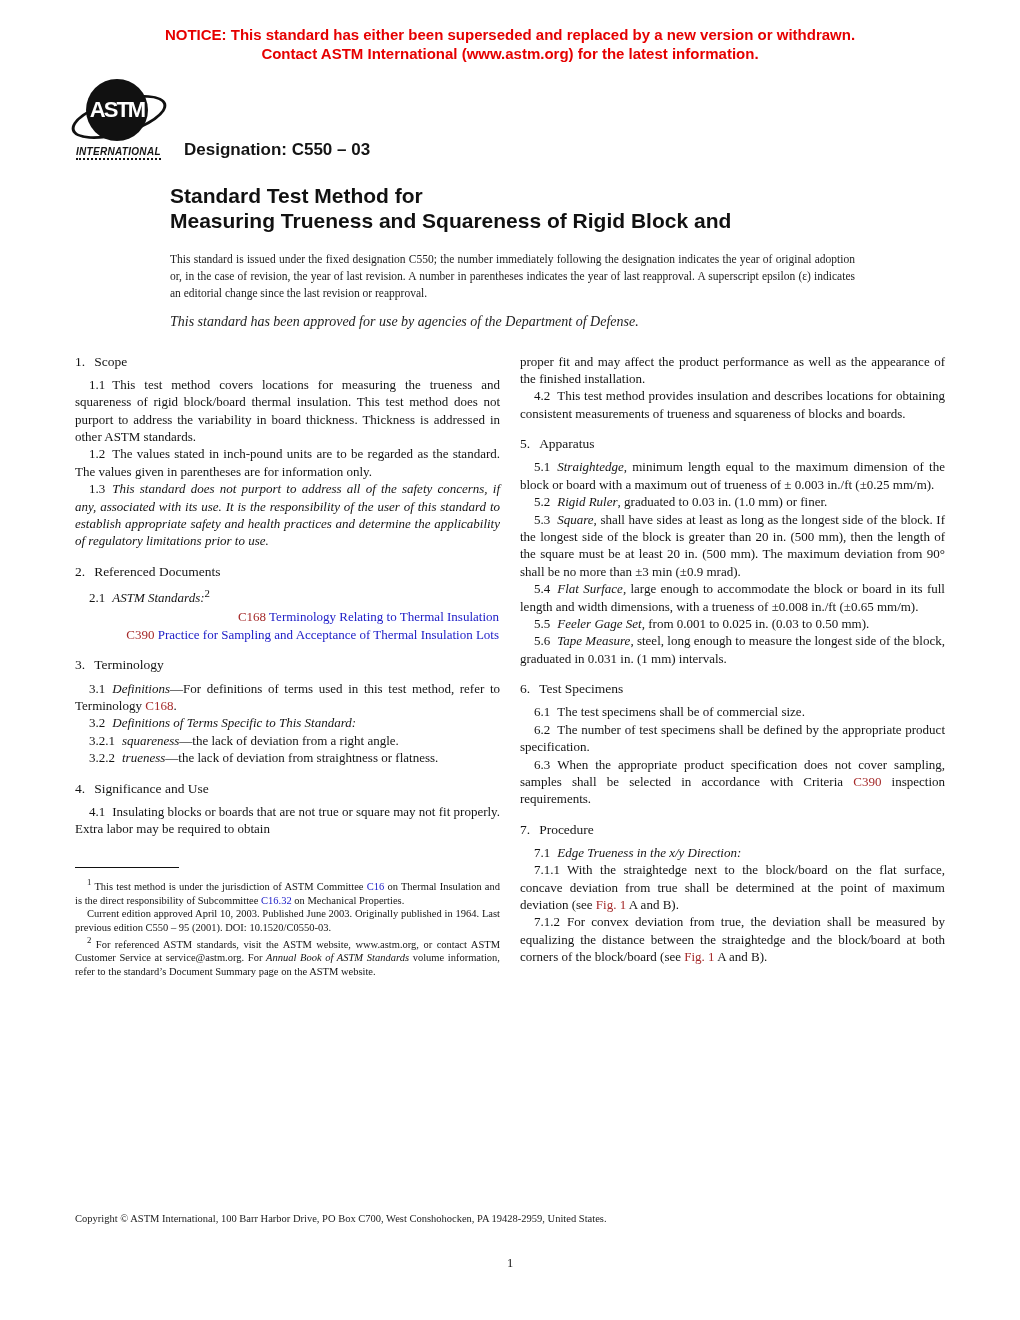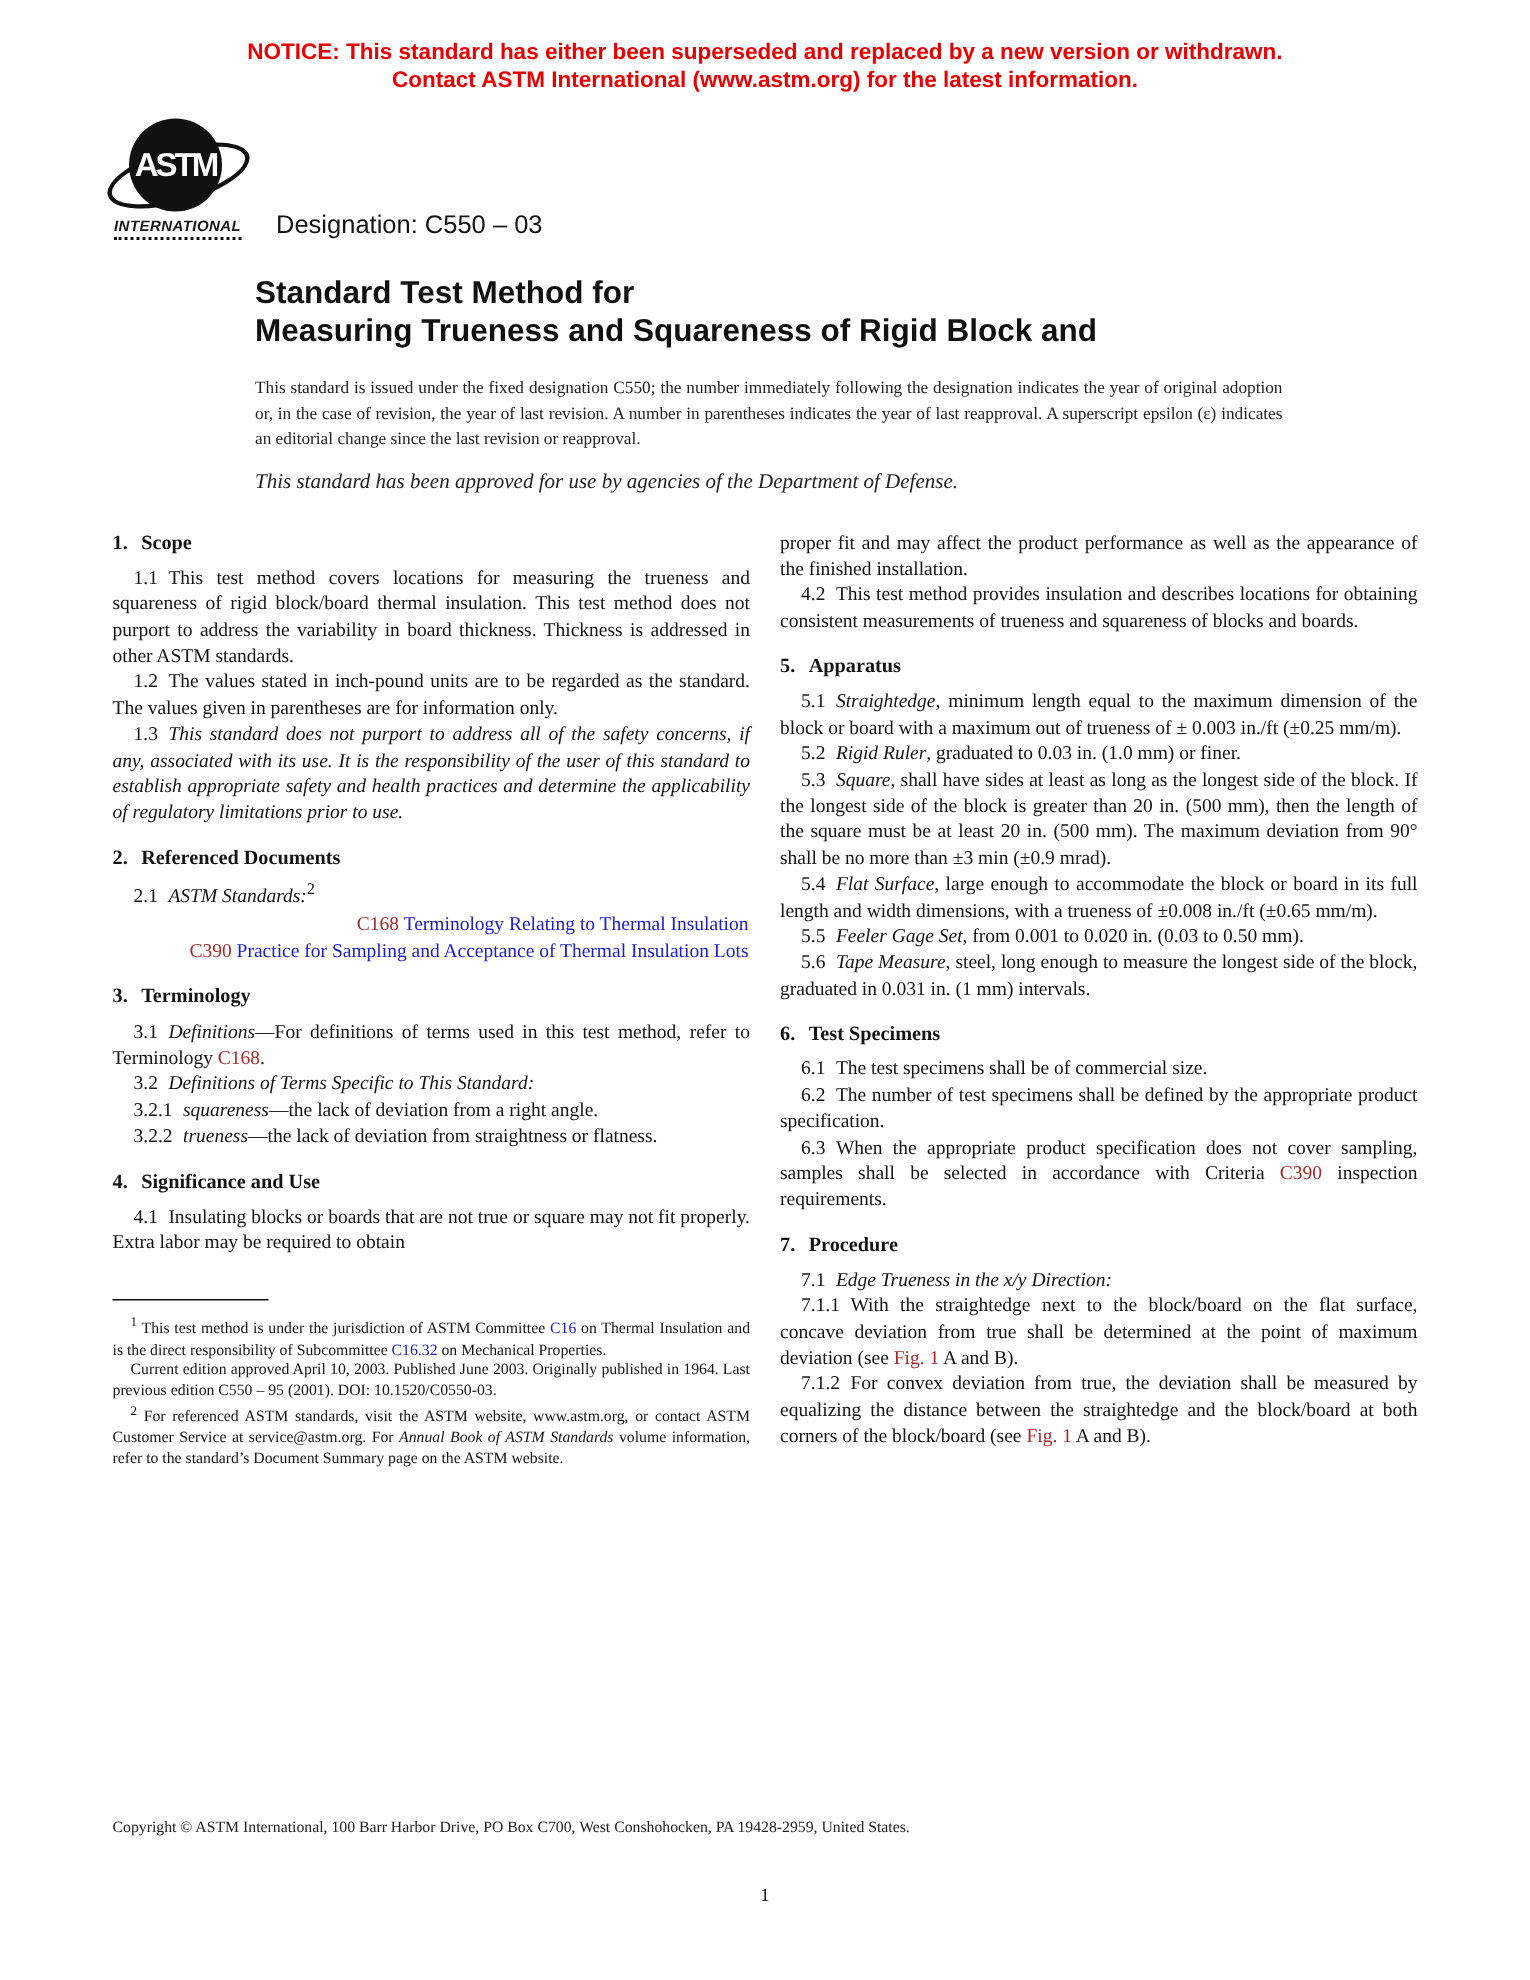"Designation: C550 – 03" .designation { font-weight: normal -> bold }
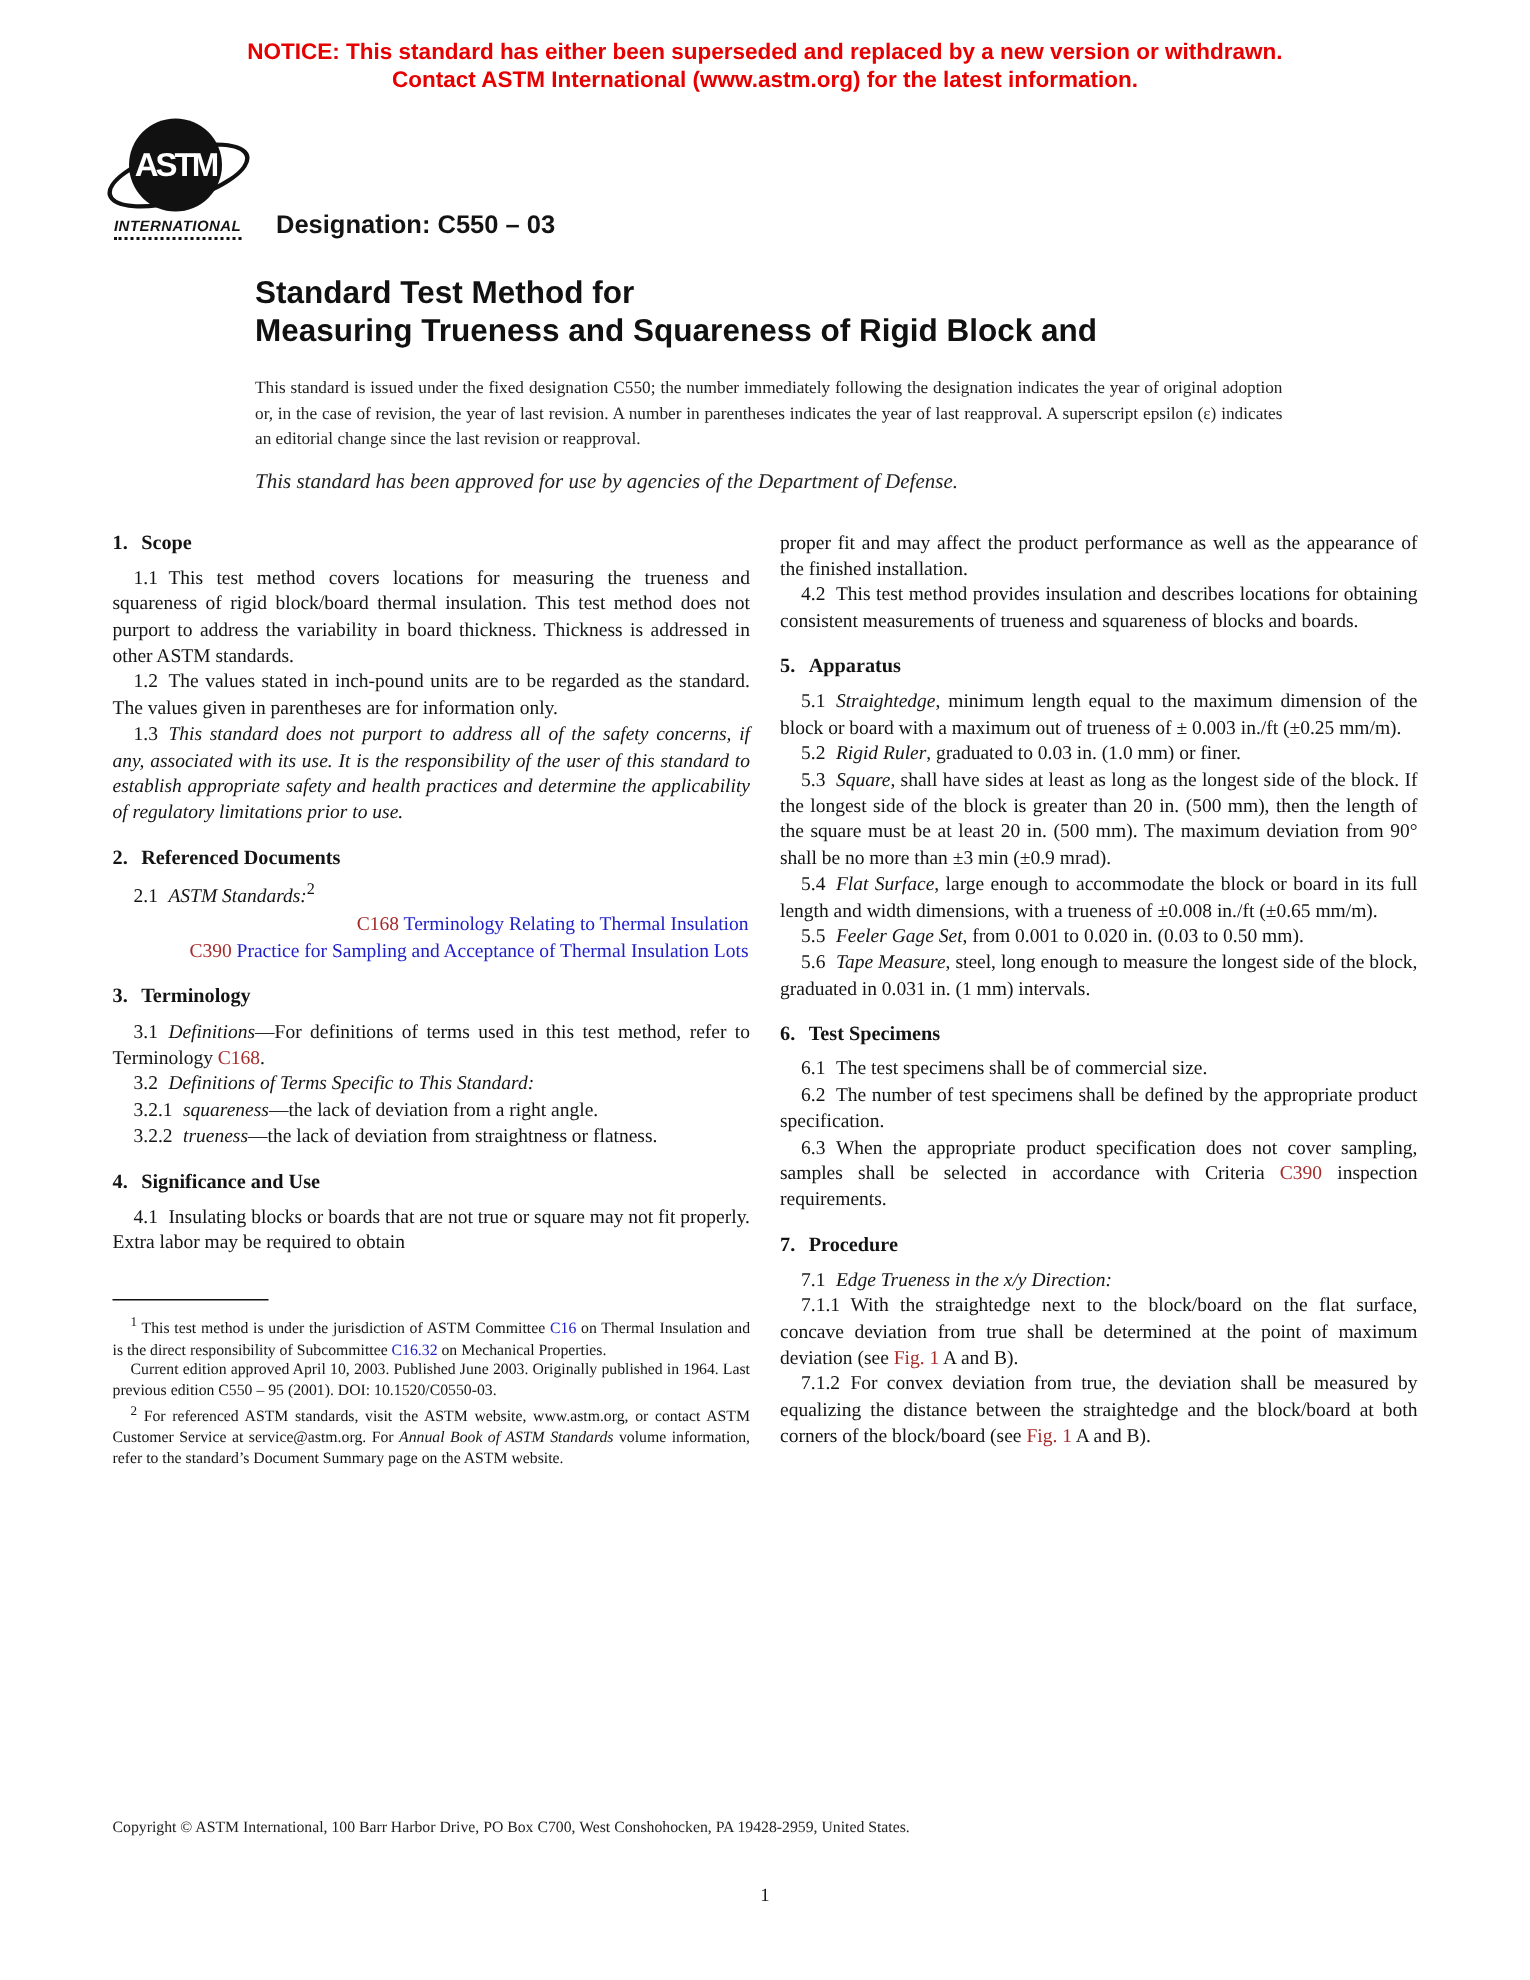"1. Scope" .sec-head { font-weight: bold -> normal }
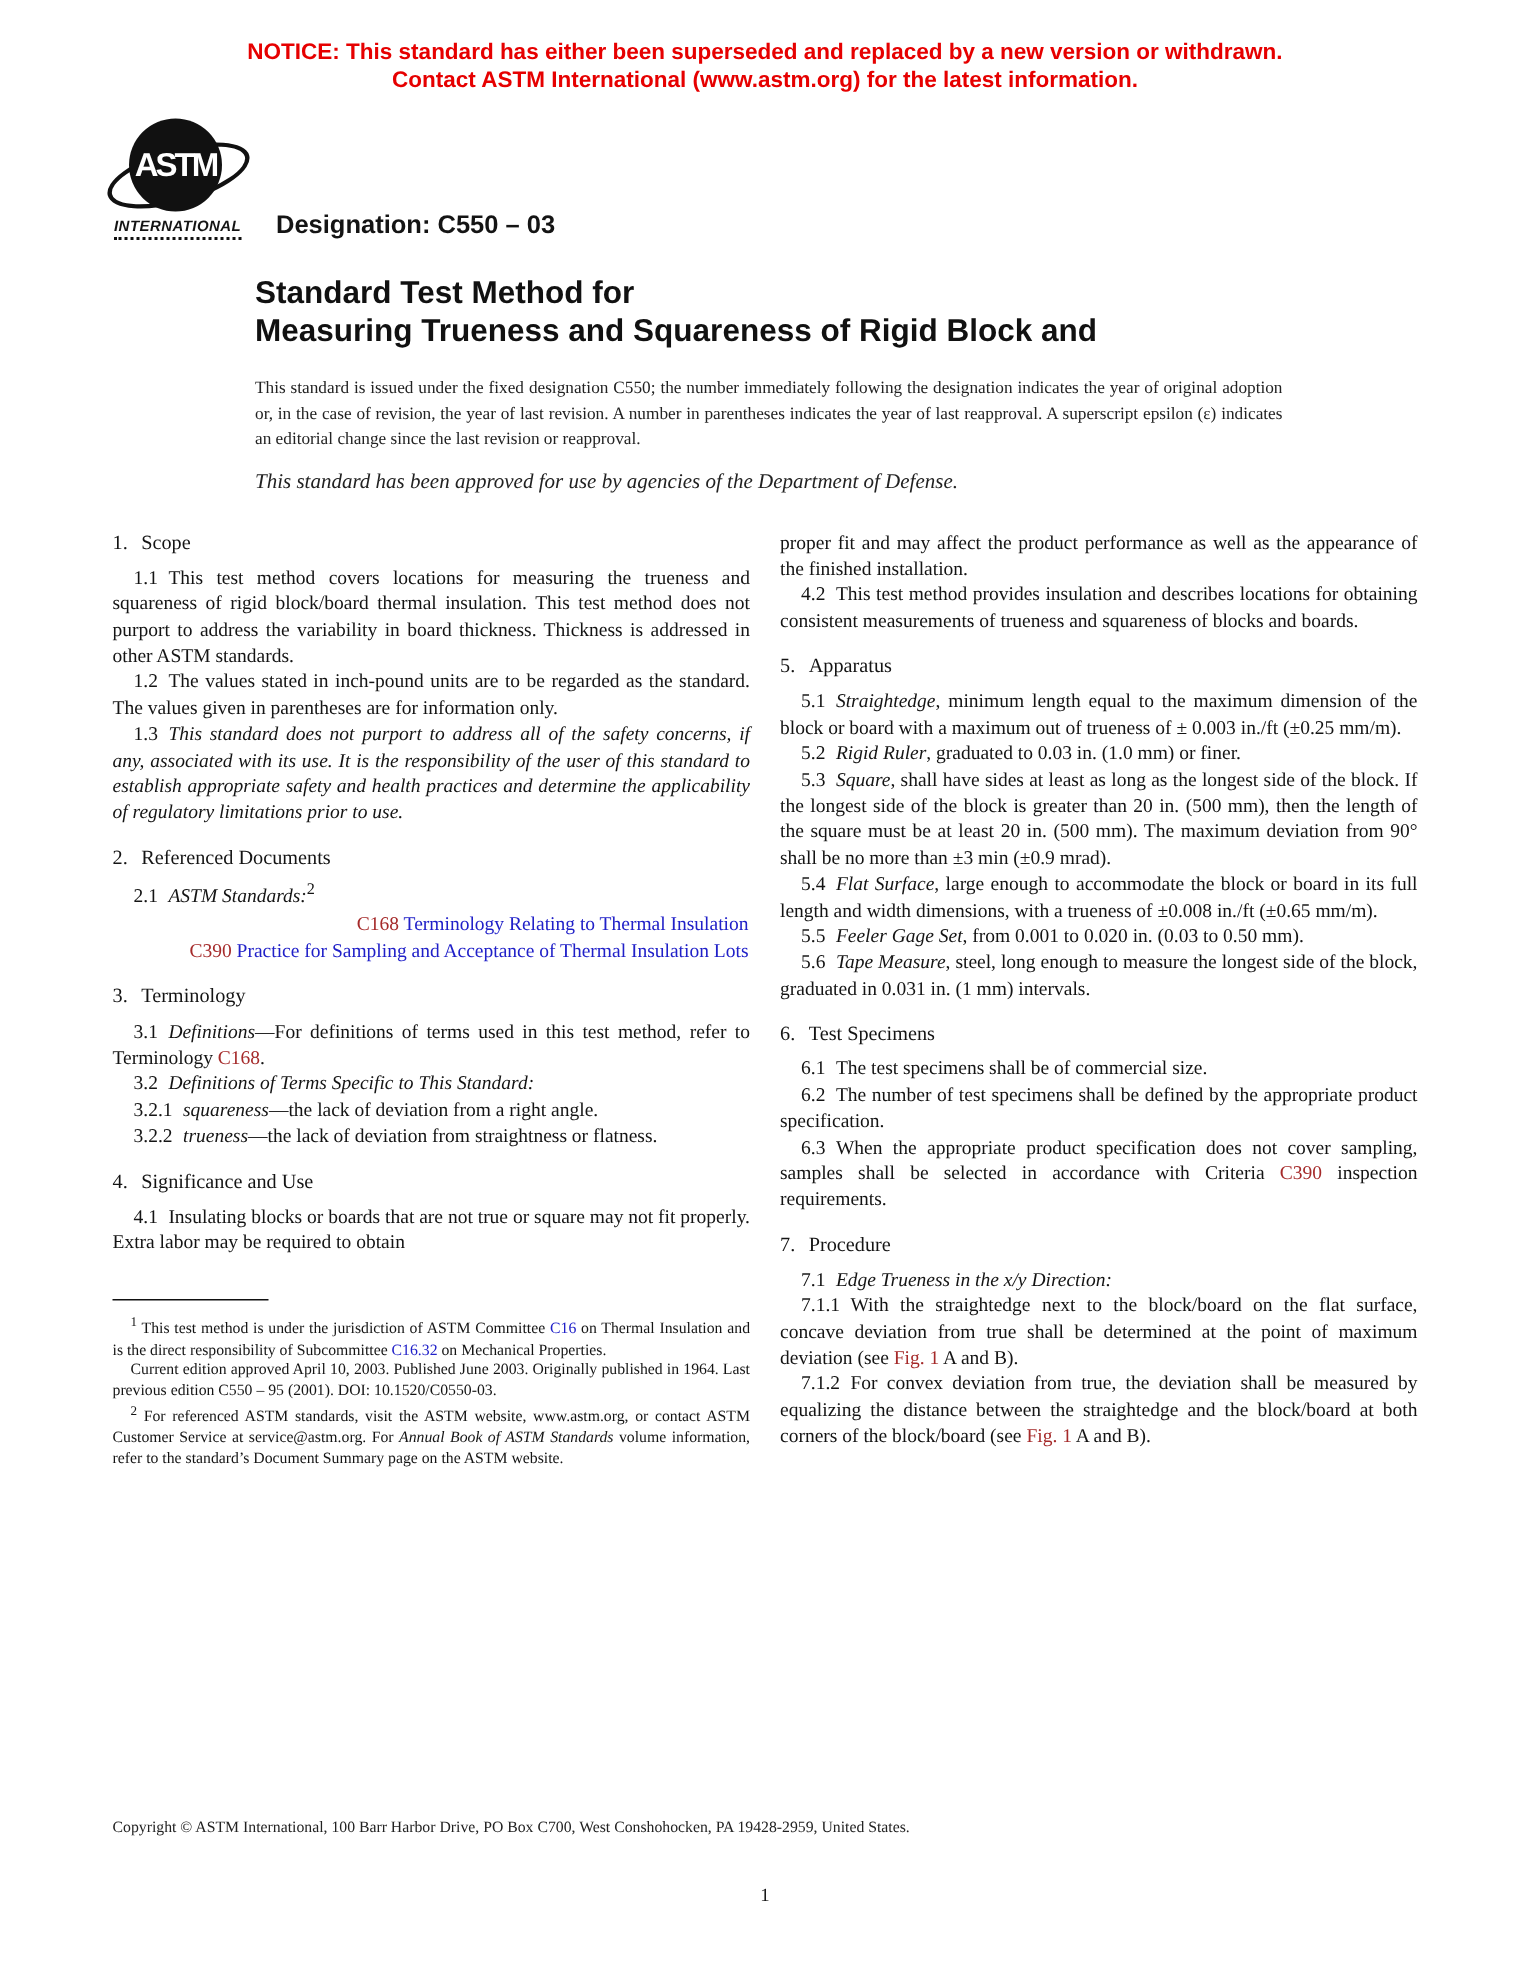", from 0.001 to 0.020" span { text: 0.020 -> 0.025 }
